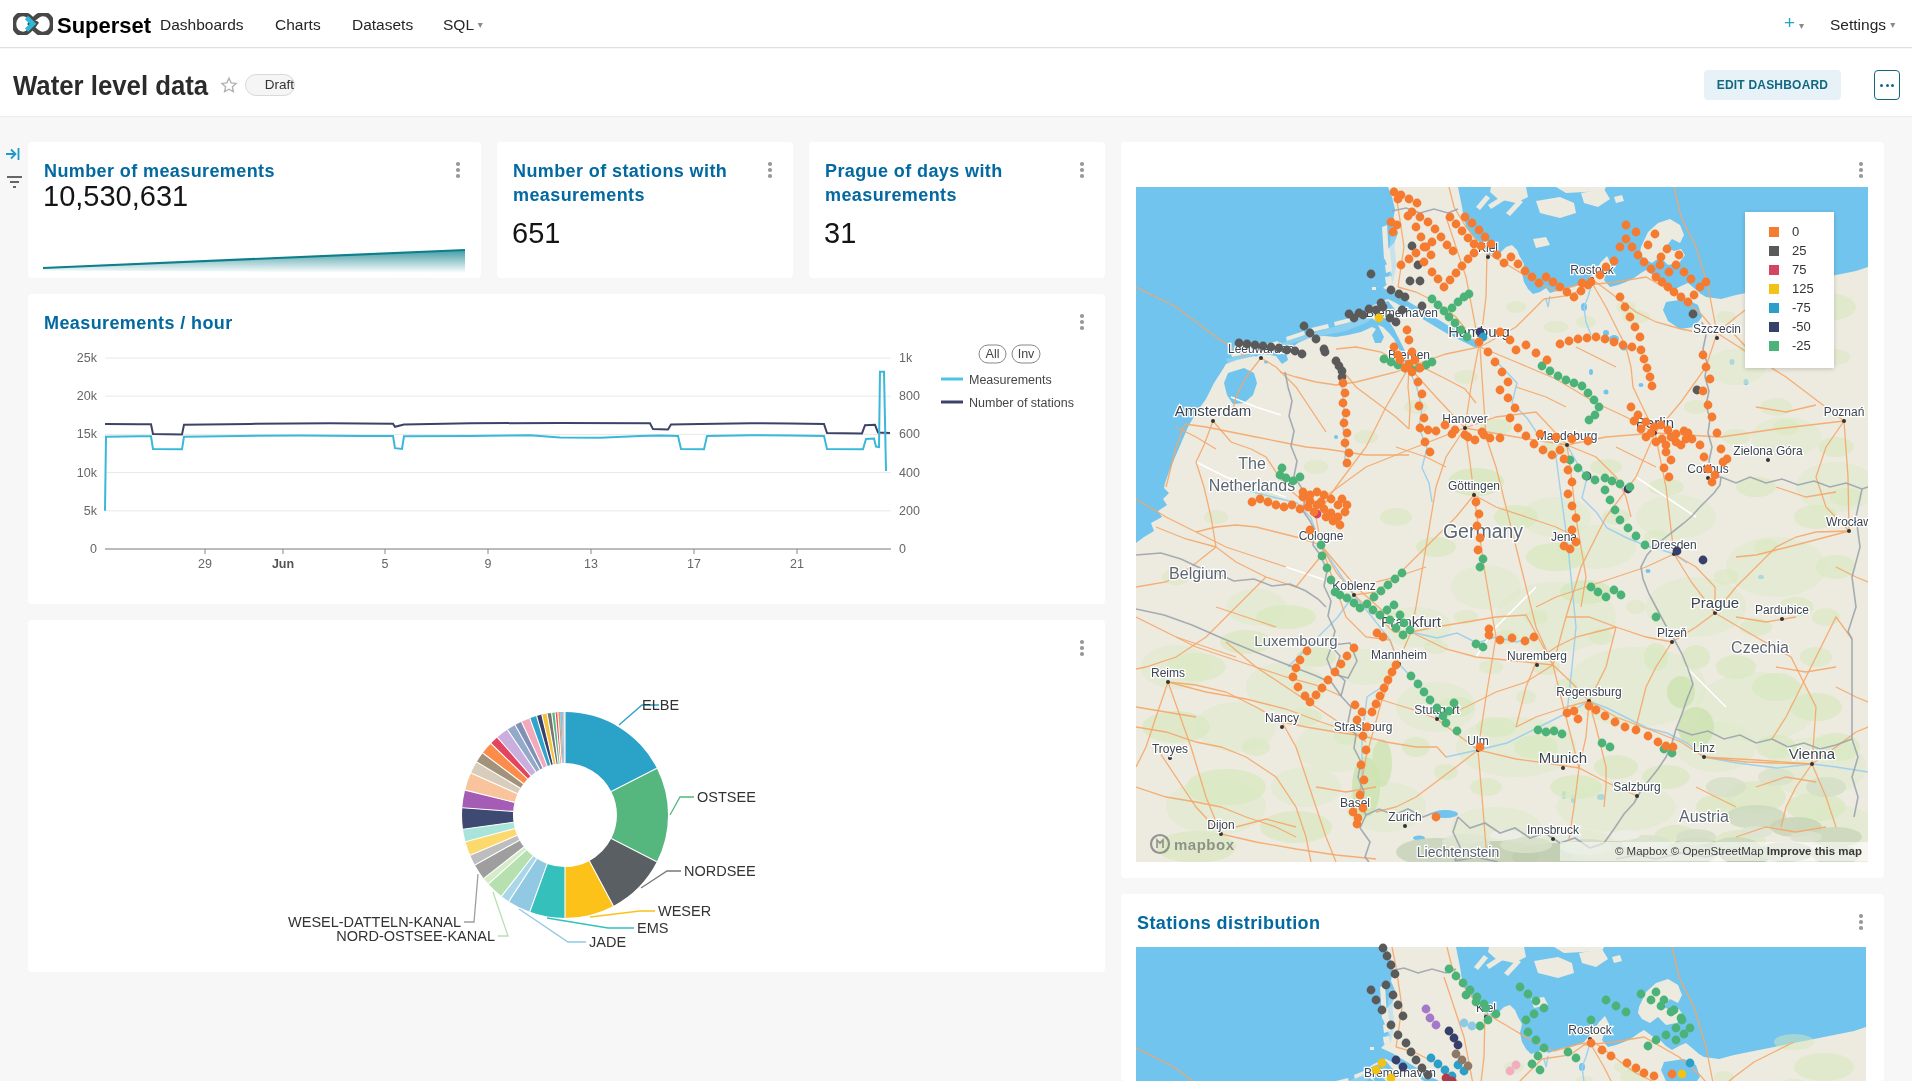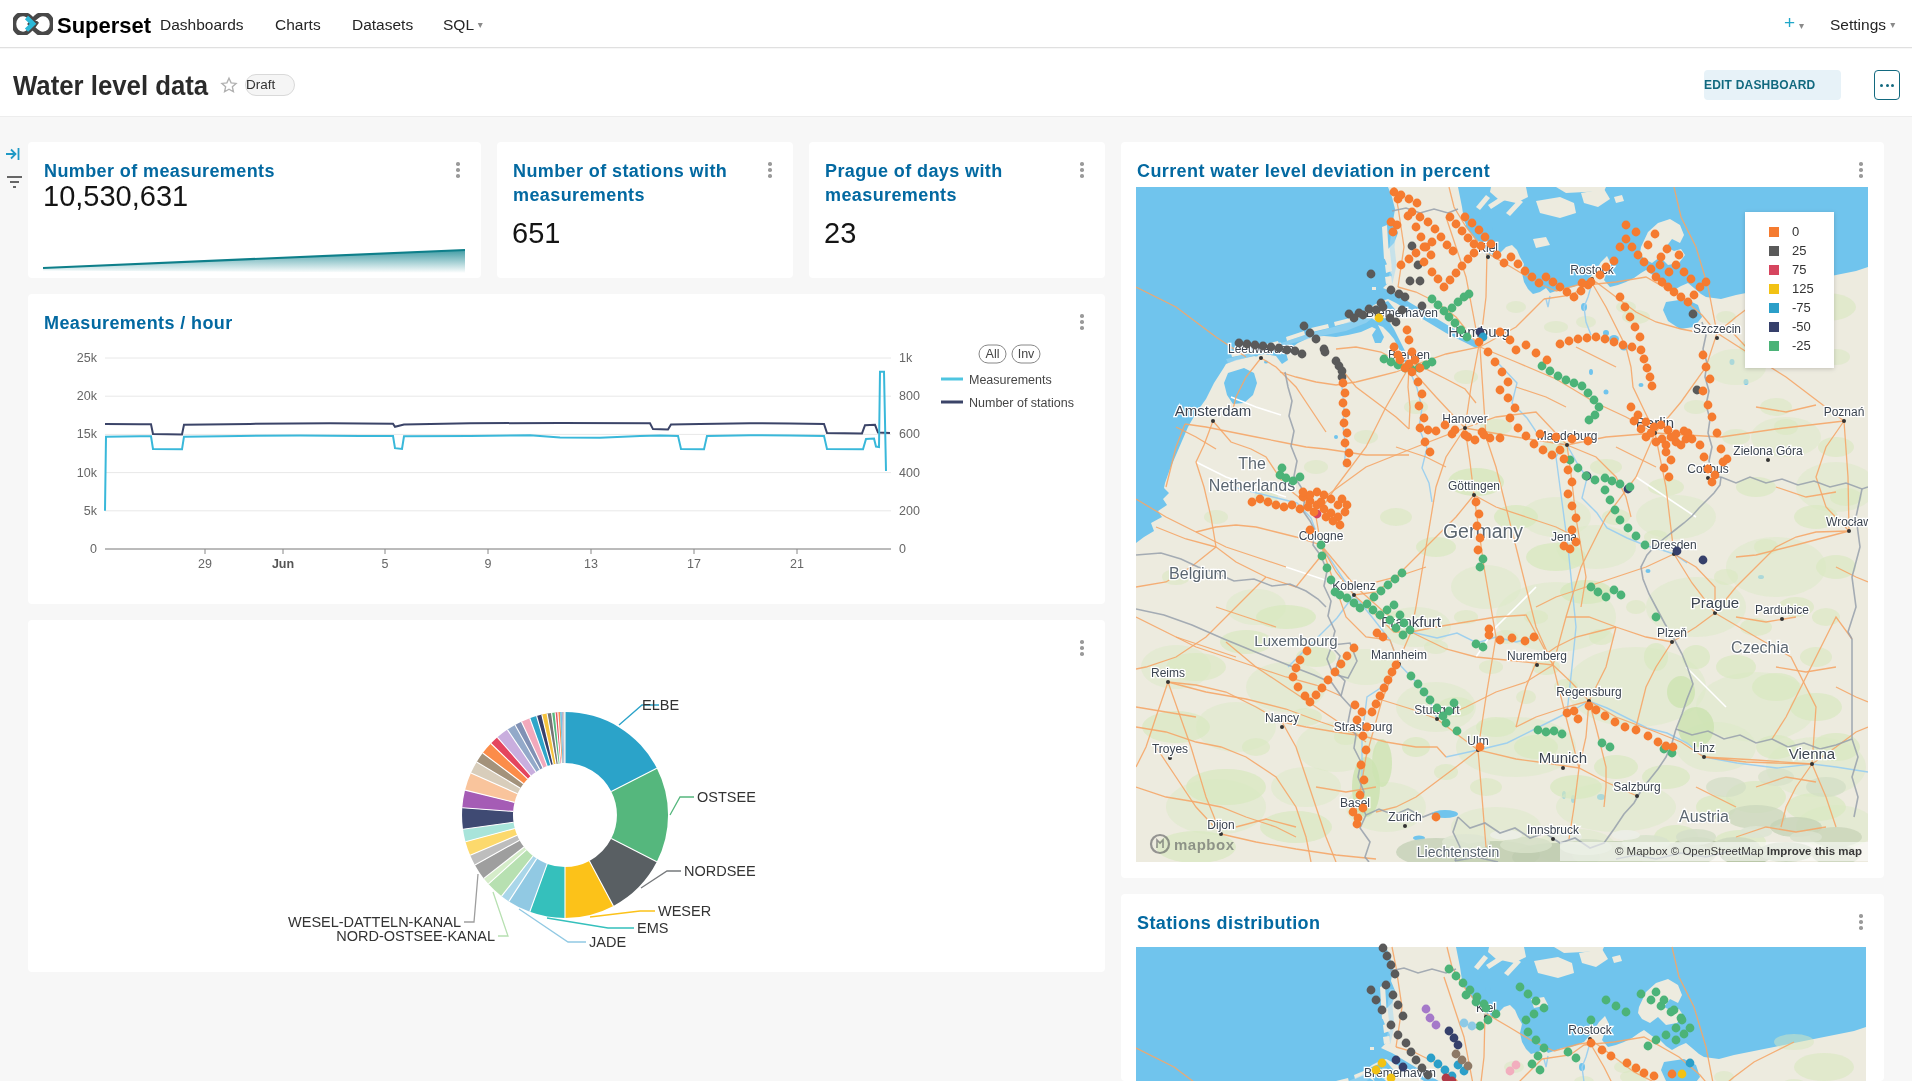"Draft" .draft { text-align: left -> right }
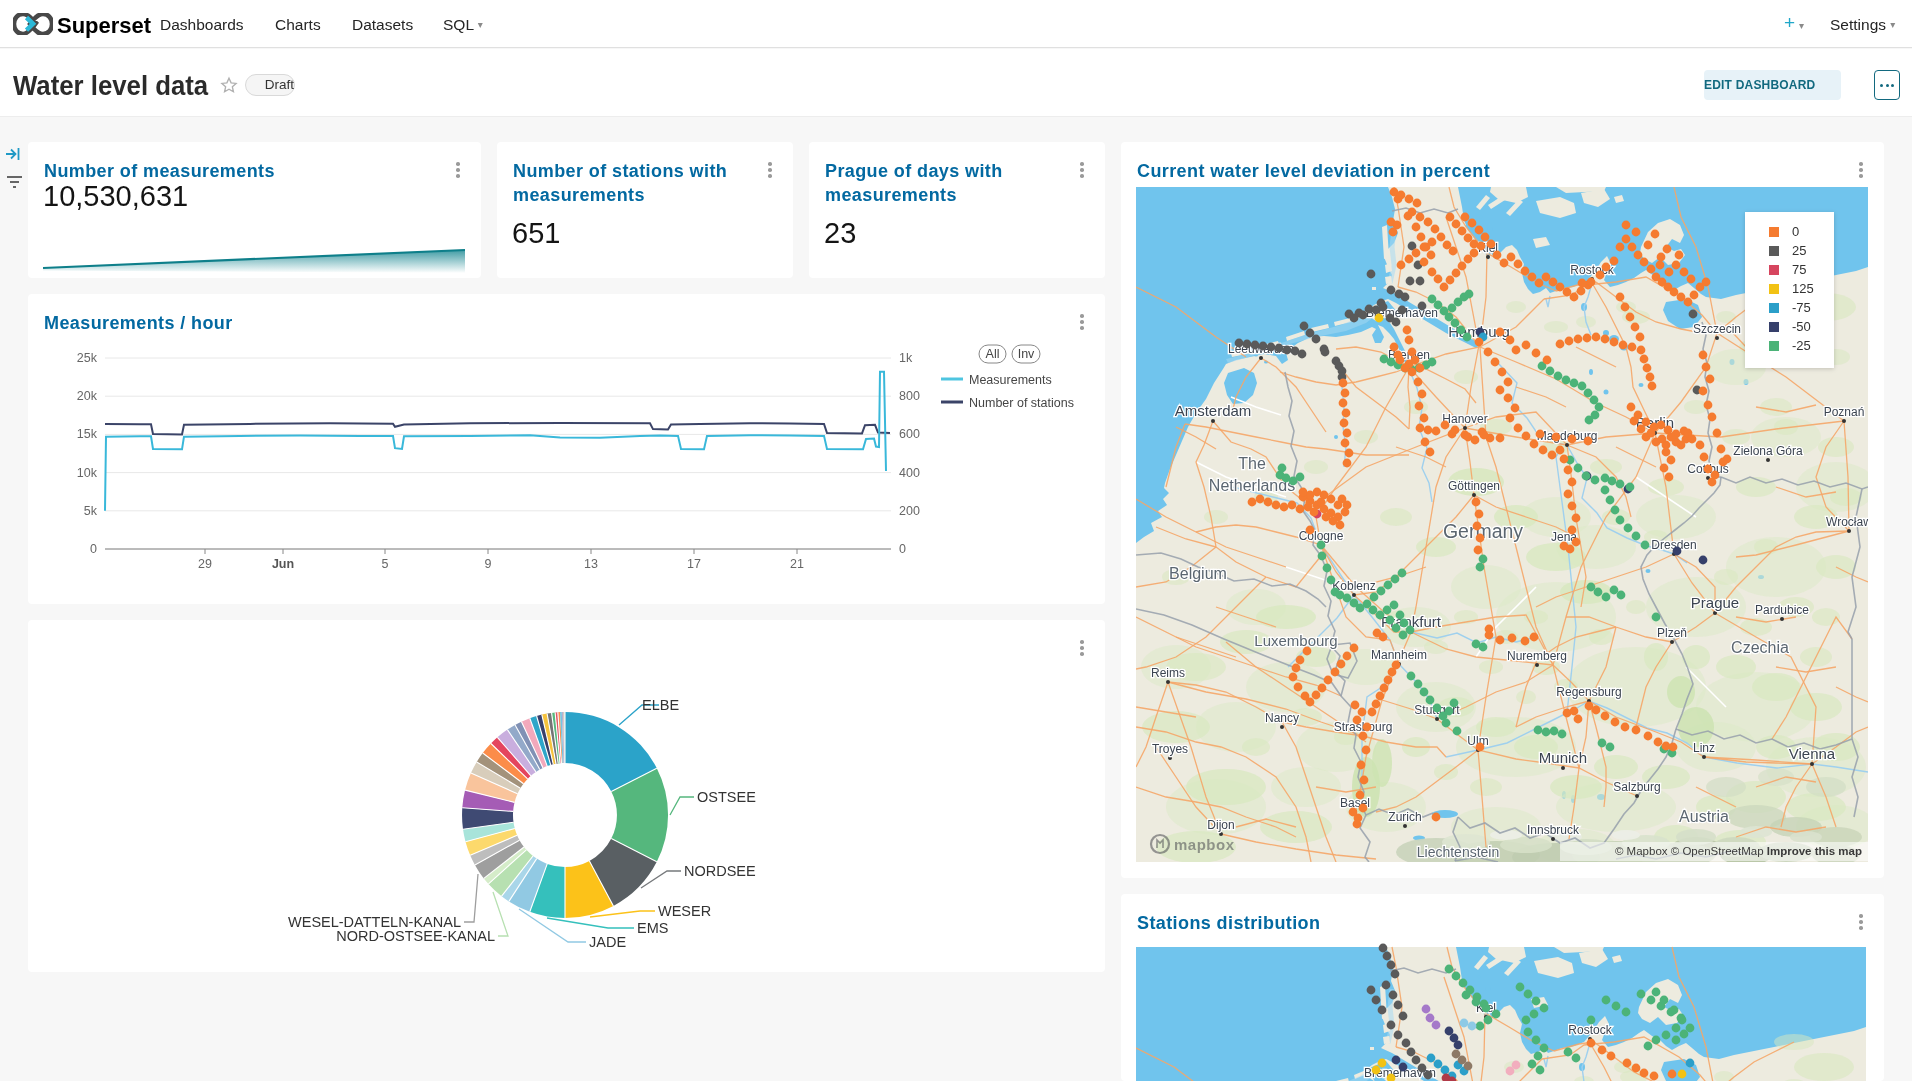"EDIT DASHBOARD" .editbtn { text-align: none -> center }
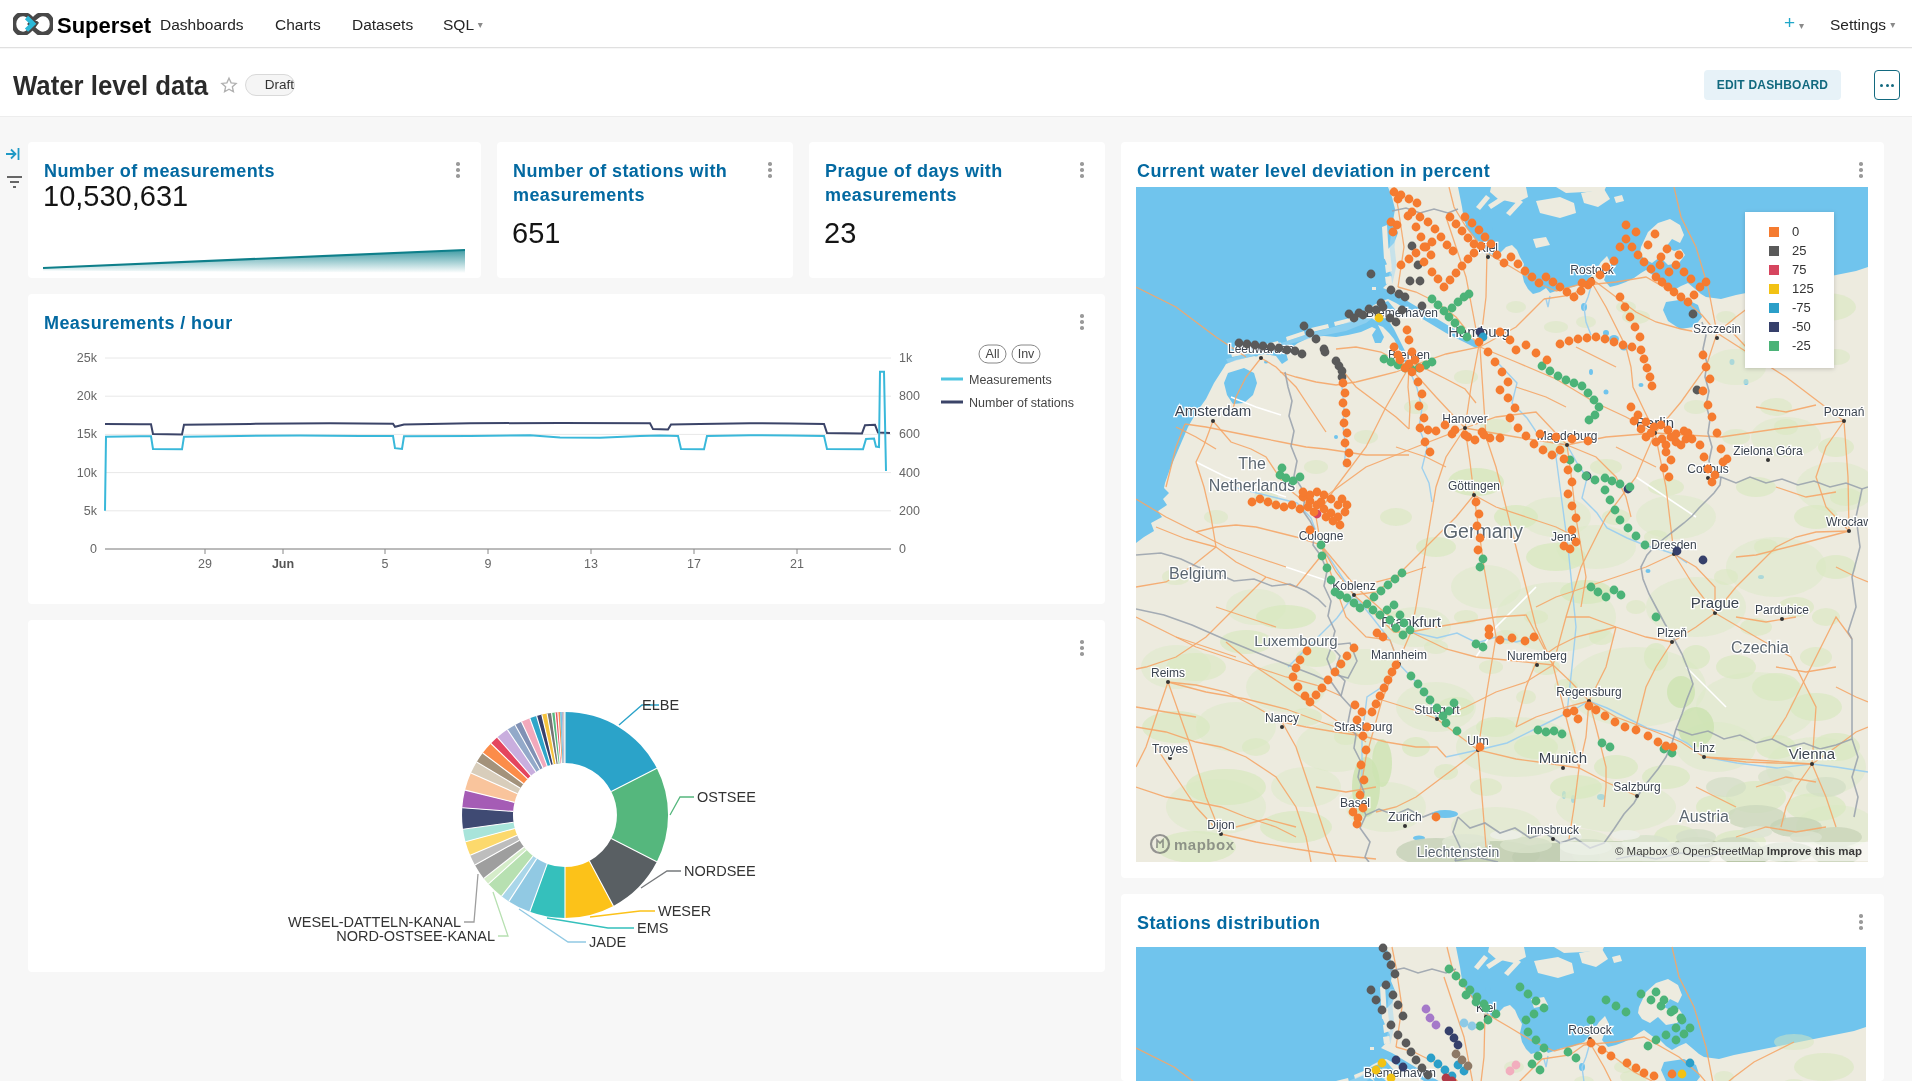"Current water level deviation in" div.ctitle { html: <div>Current water level deviation in percent</div> -> none }
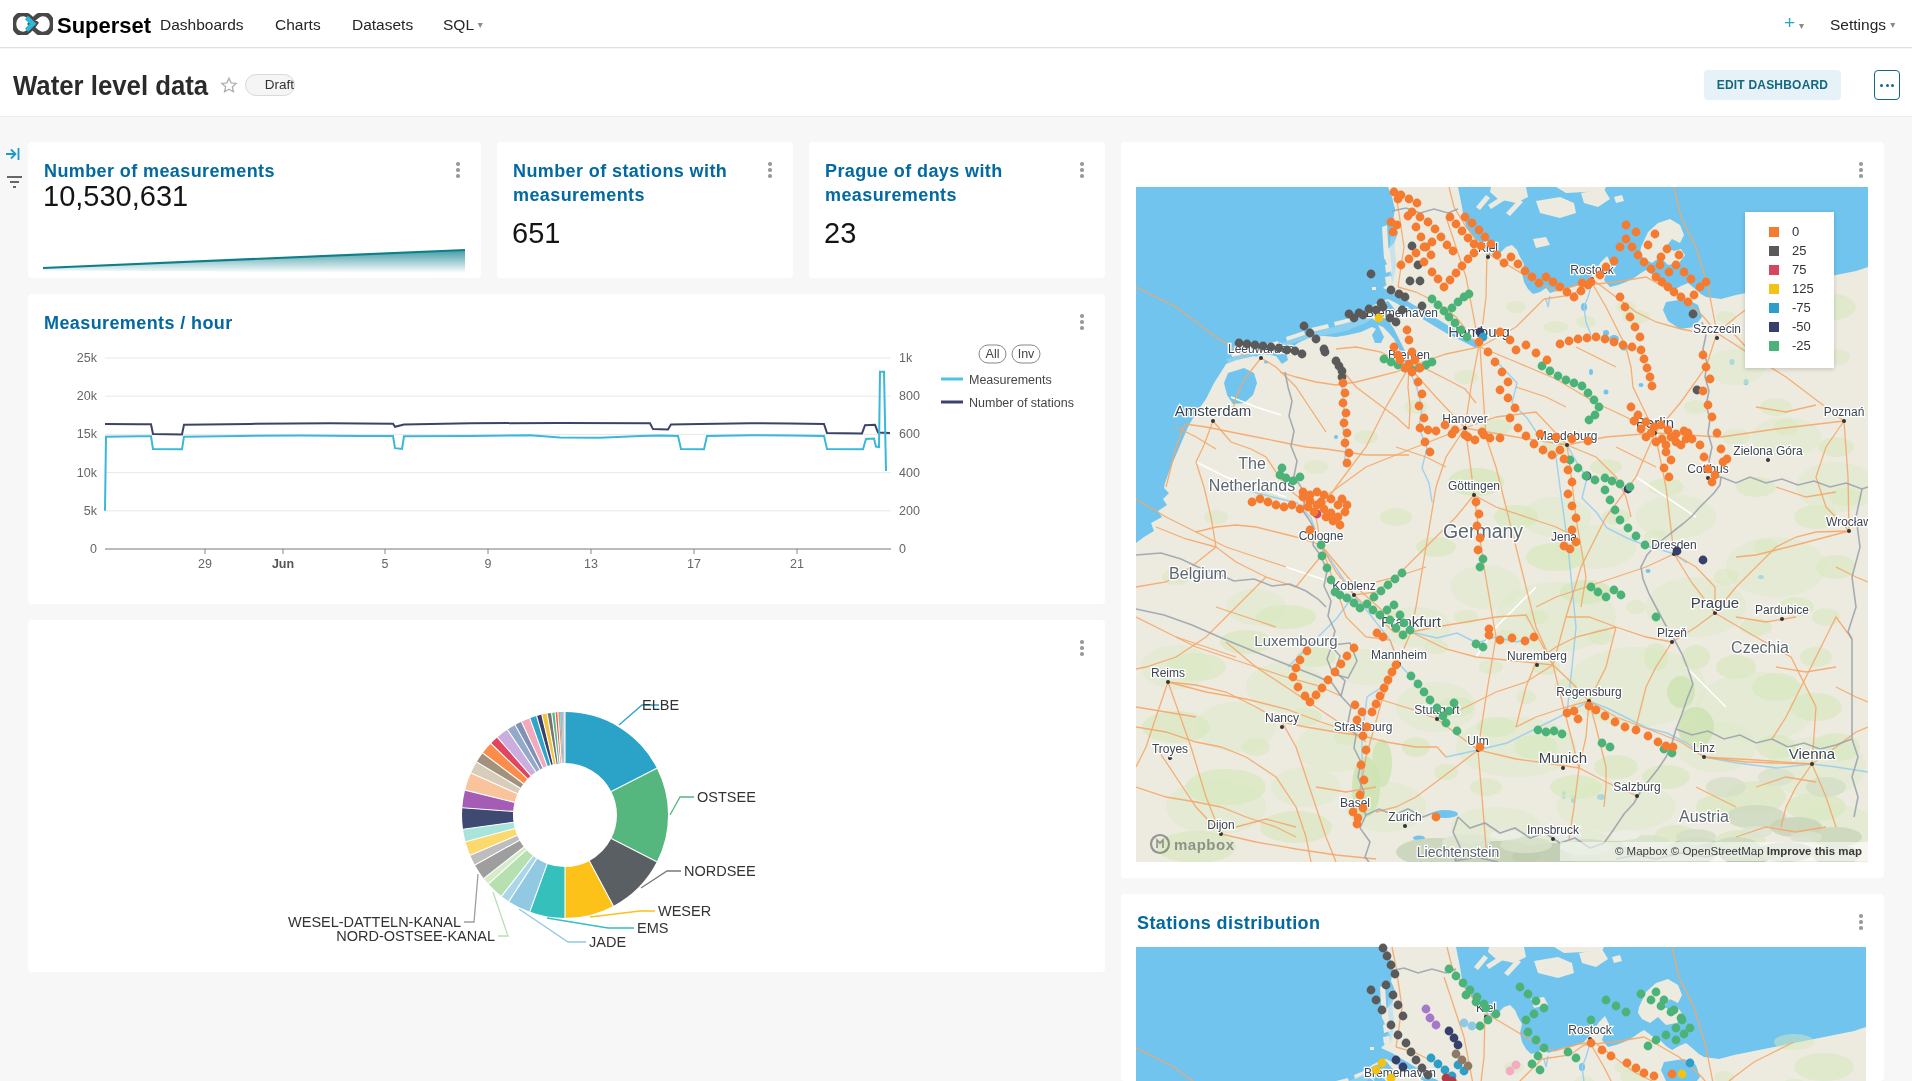"23" div.kpi { text: 23 -> 31 }
